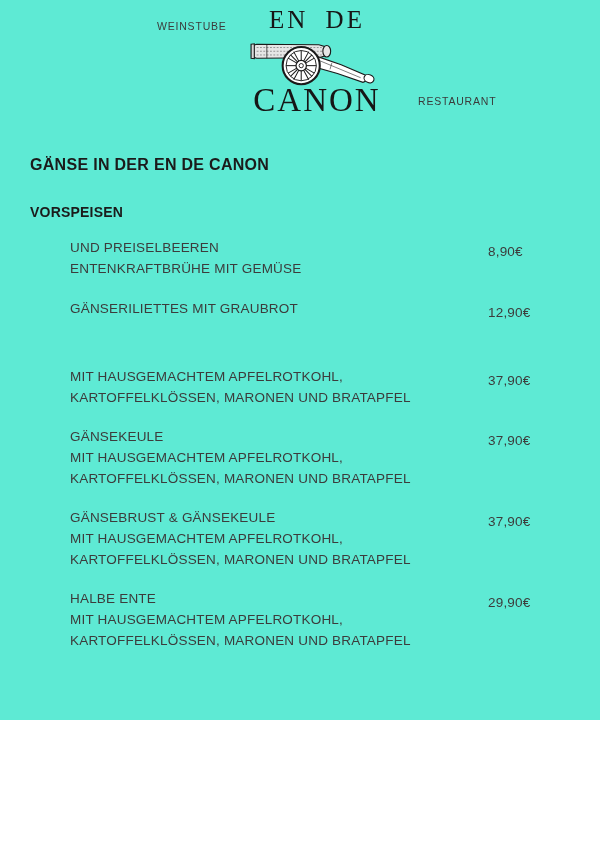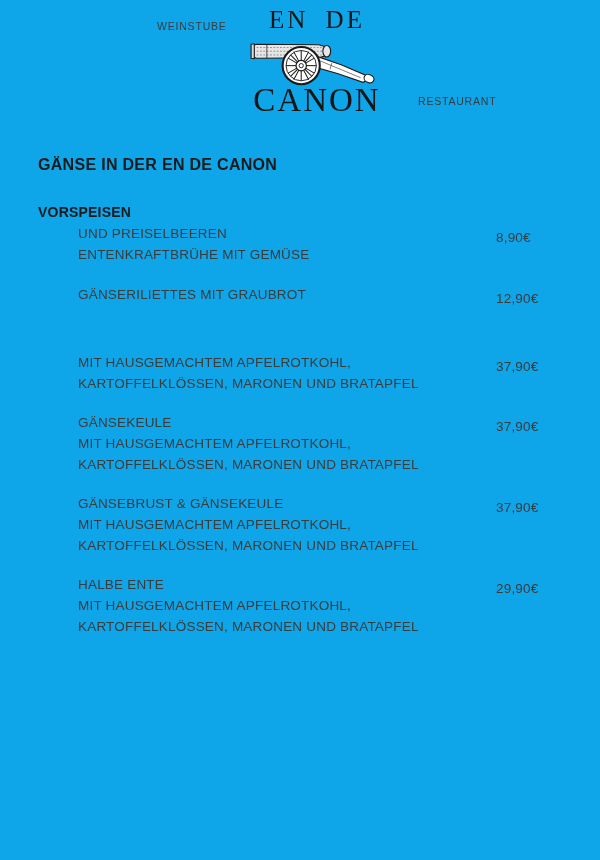"WEINSTUBE" .page { background: #0ea5e9 -> #5eead4; height: 860px -> 720px }
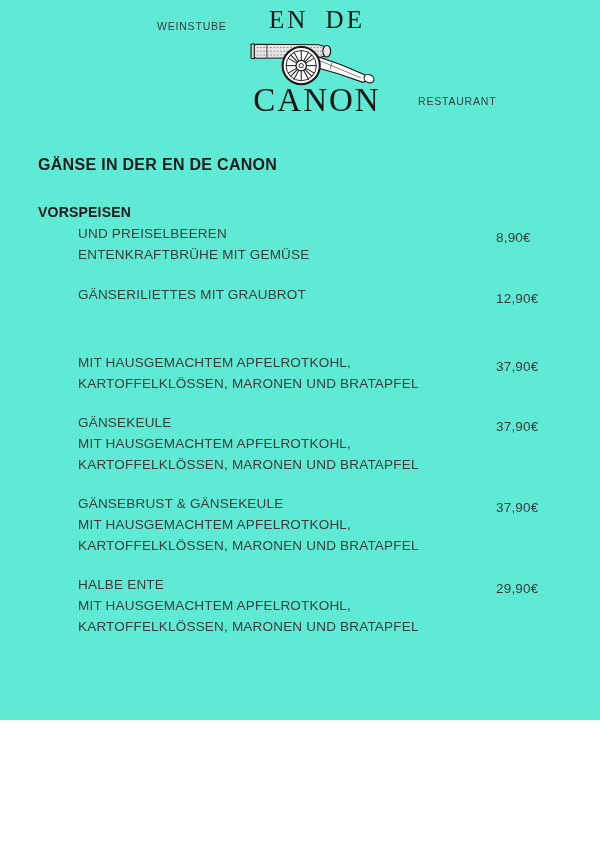"GÄNSE IN DER EN DE" .menu { padding: 0 48px 0 38px -> 0 48px 0 30px }
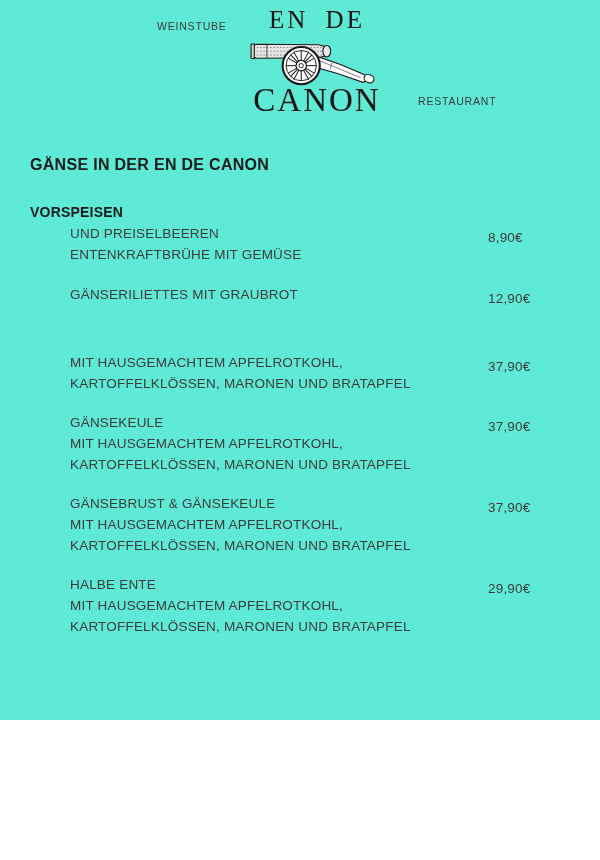"VORSPEISEN" .menu-section.vorspeisen .section-heading { margin-bottom: 2px -> 16px }
